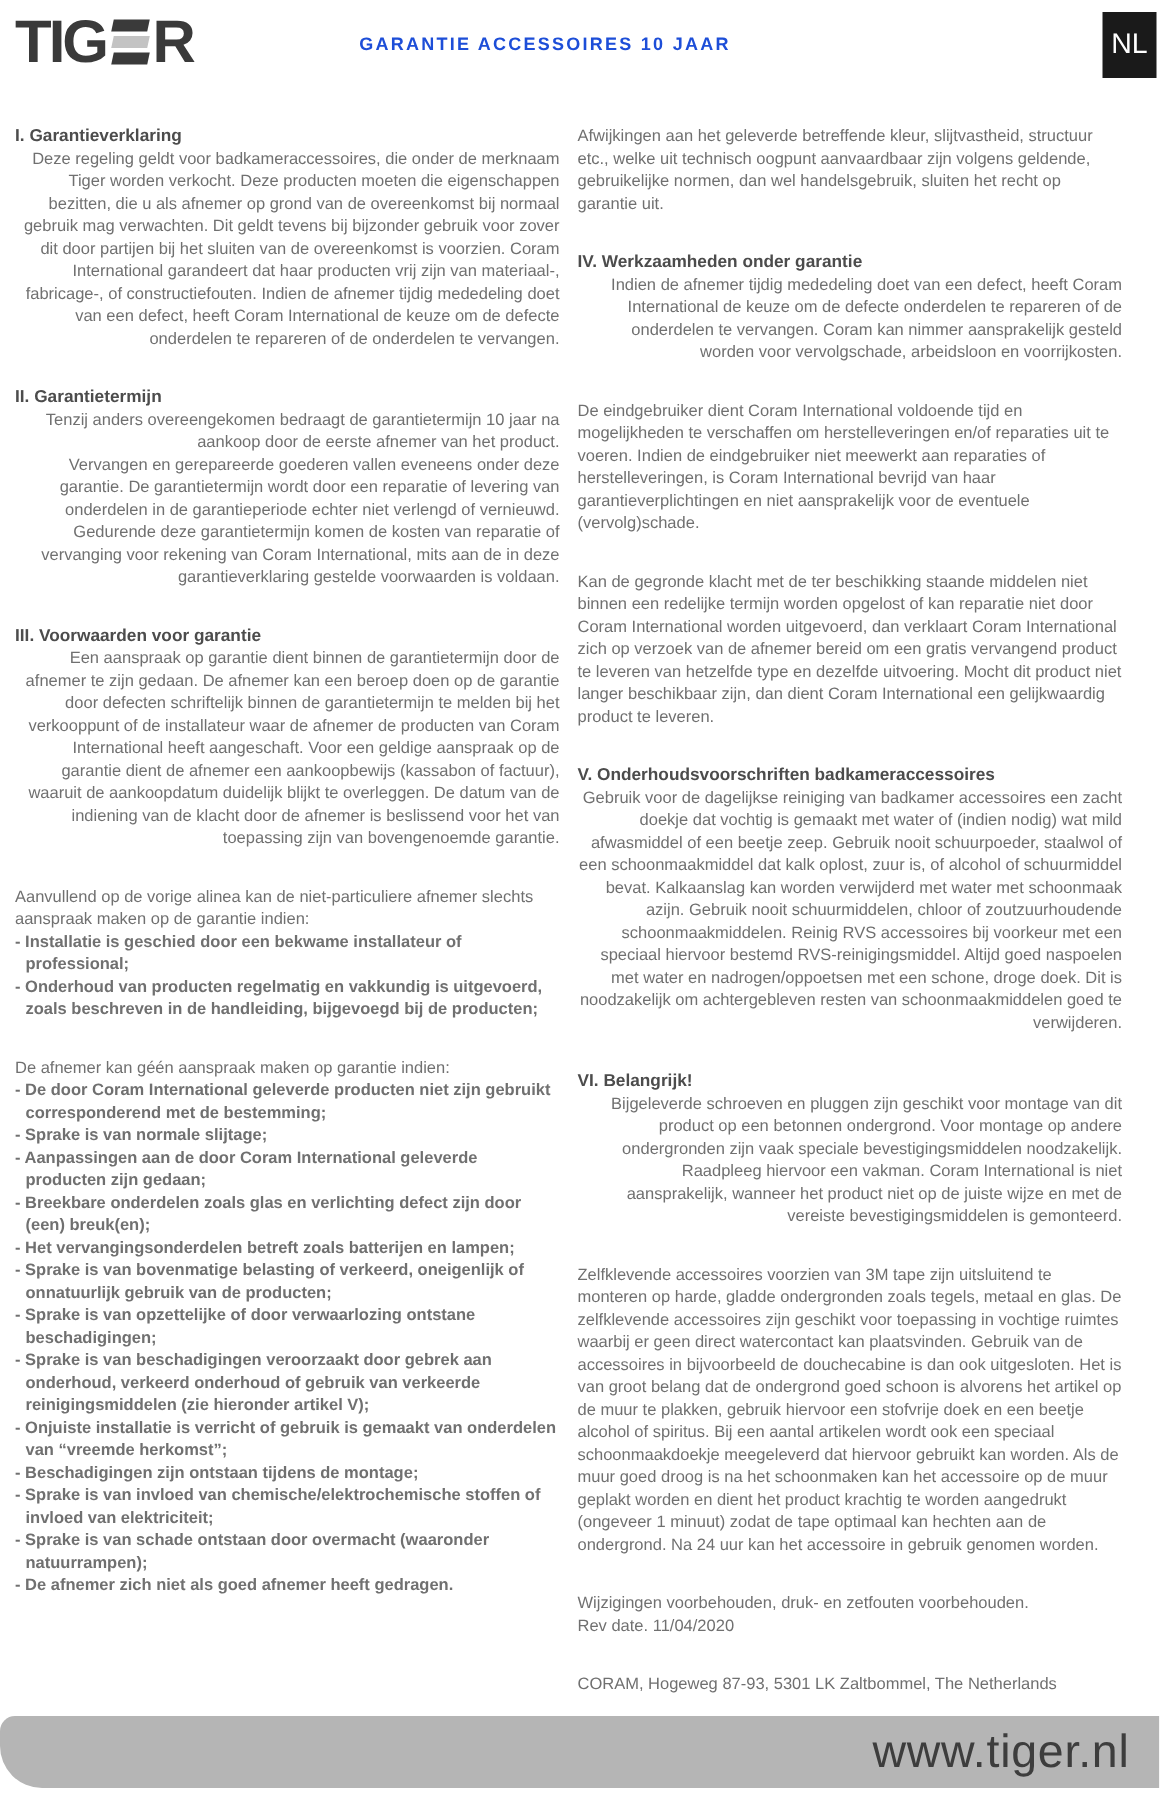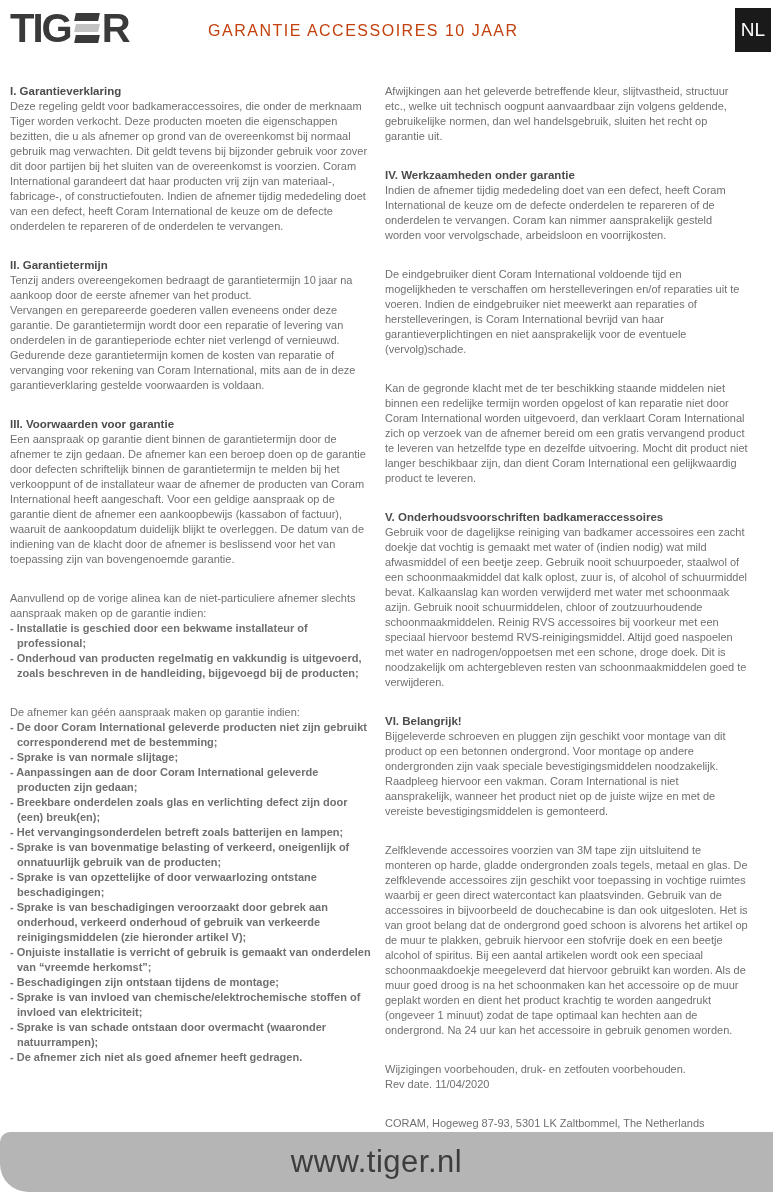"GARANTIE ACCESSOIRES 10 JAAR" .doc-title { color: #c2410c -> #1d4ed8; font-size: 16px -> 12px; font-weight: normal -> bold }
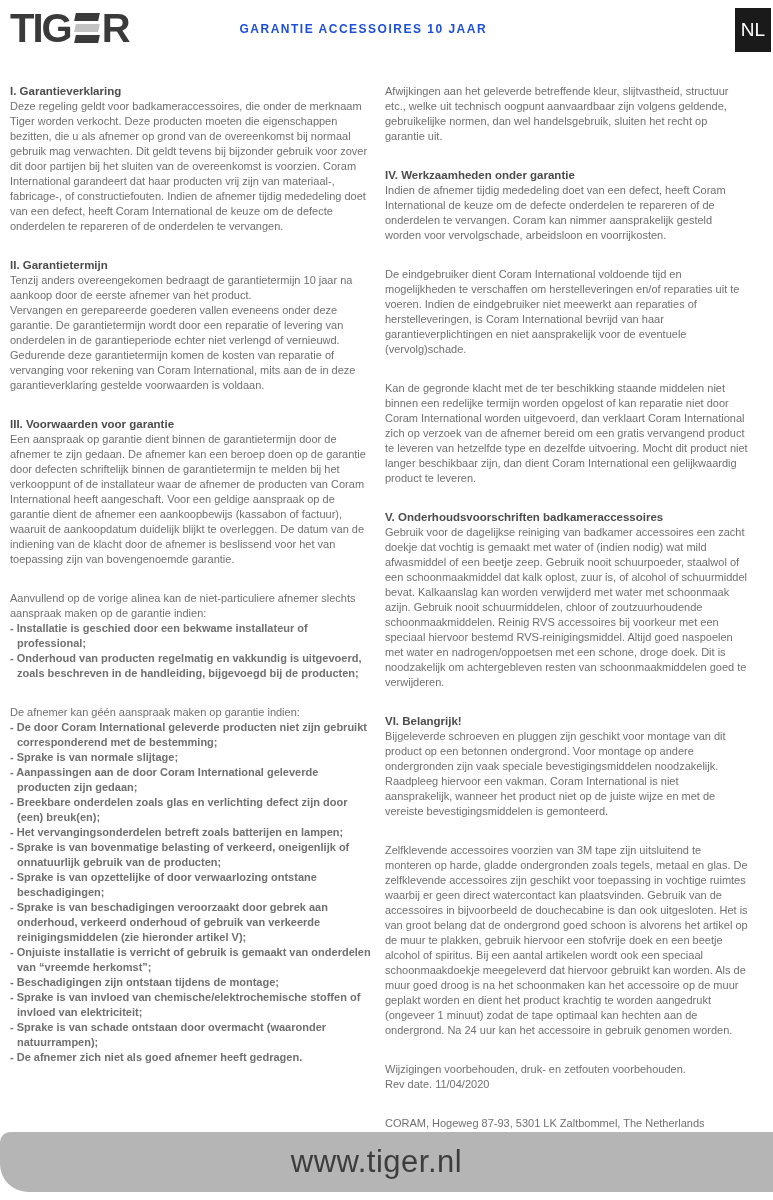"Deze regeling geldt voor" .col > .sec-heading + .para { text-align: none -> right }
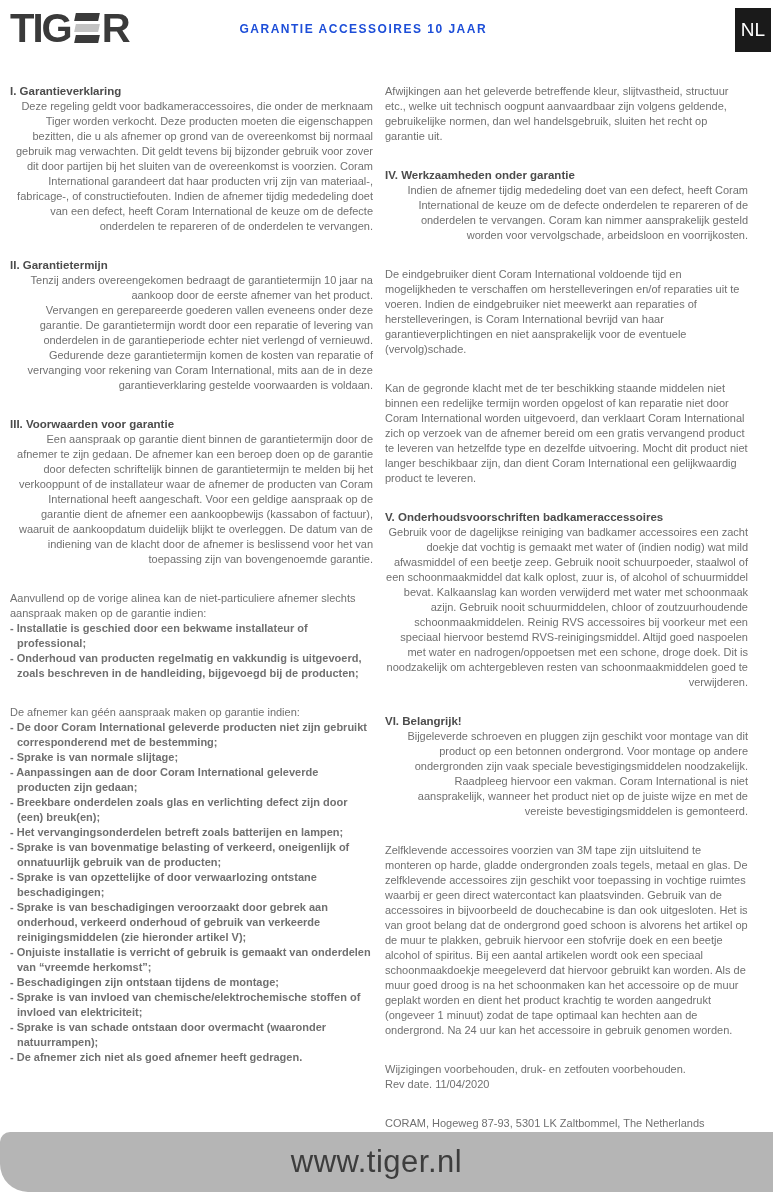"www.tiger.nl" #footer-bar { height: 60px -> 48px; justify-content: center -> flex-end }
